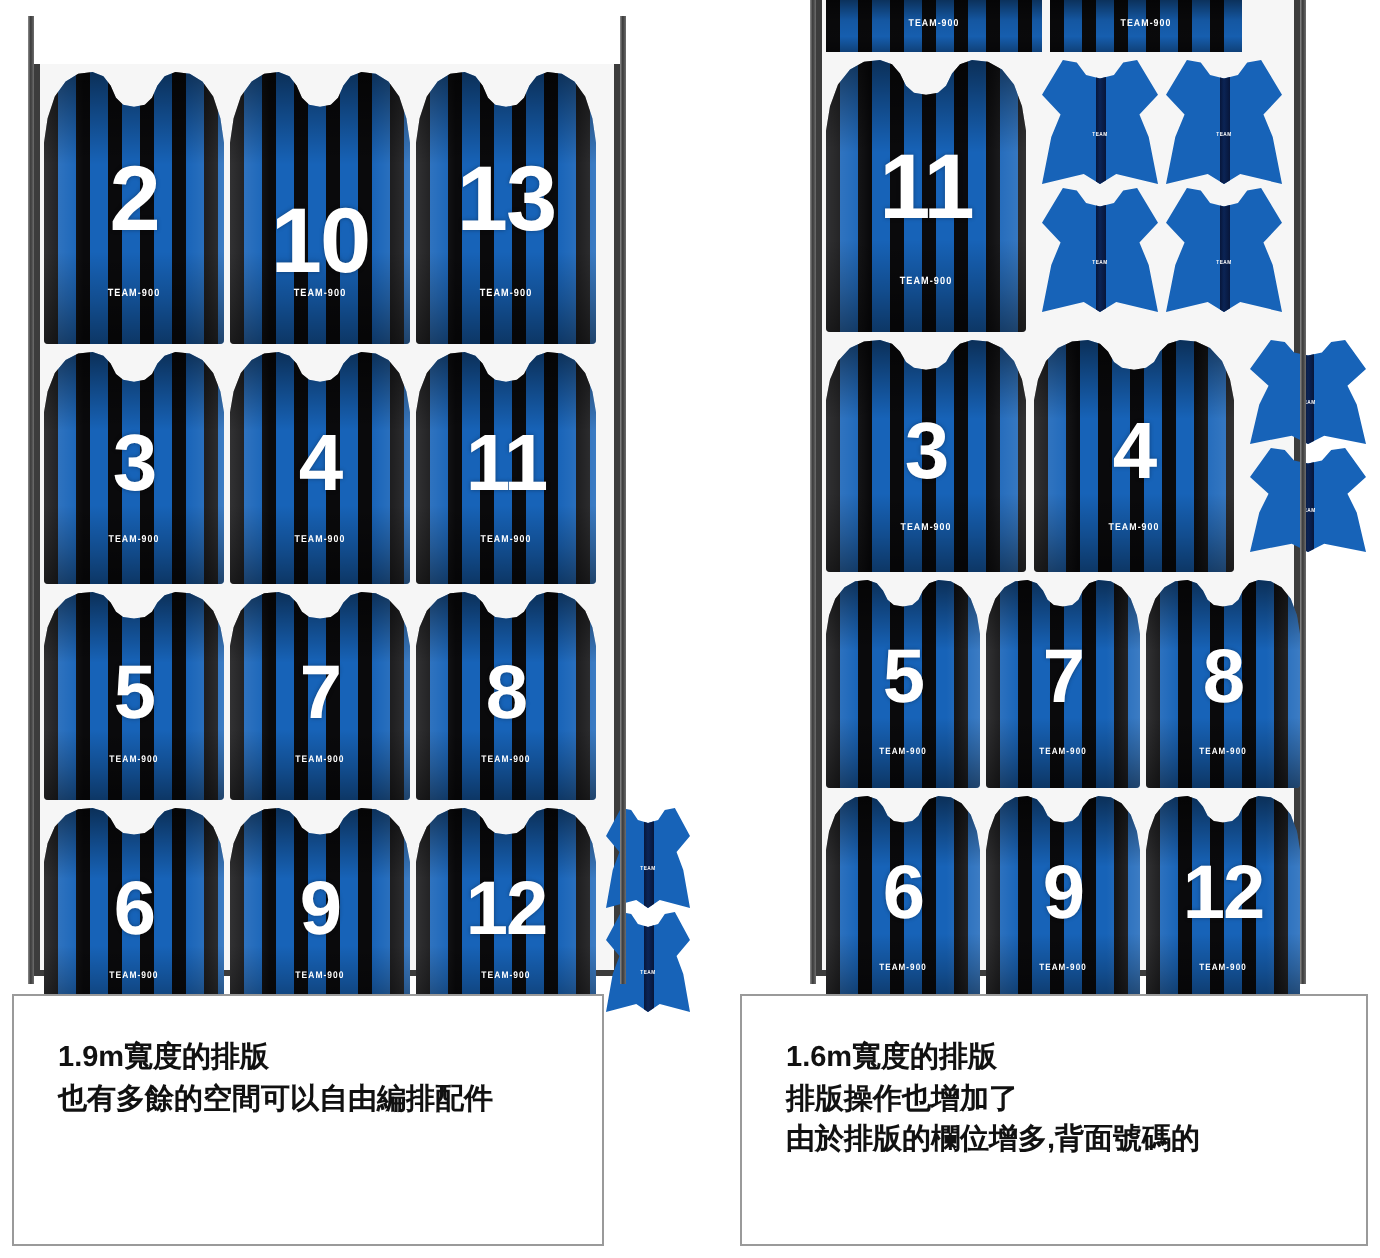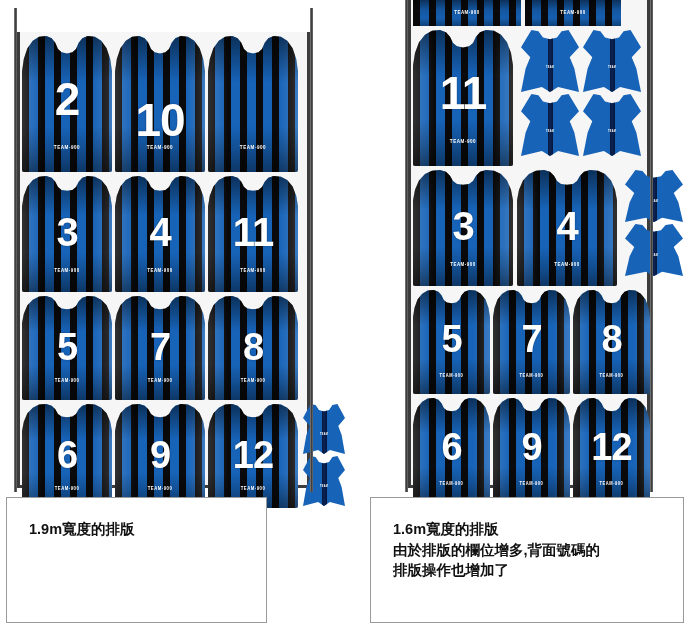"13" div.num { html: none -> <div>13</div> }
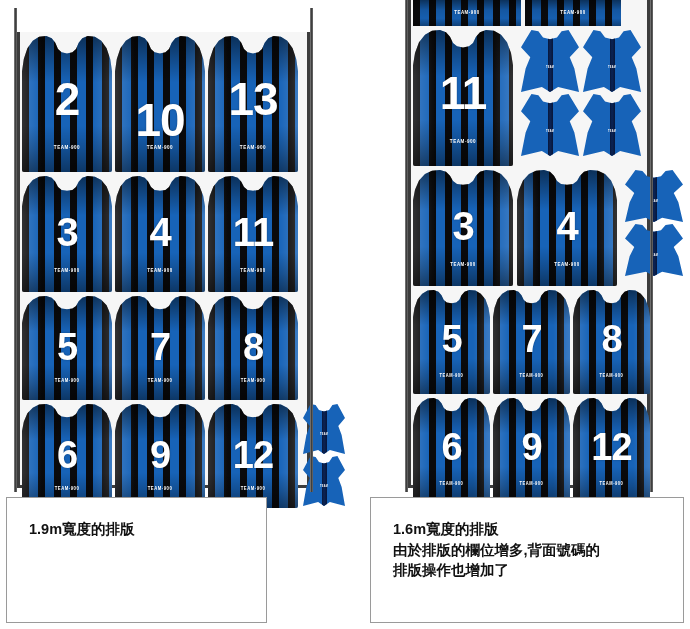"1.9m寬度的排版" #caption-left { width: 261px -> 296px }
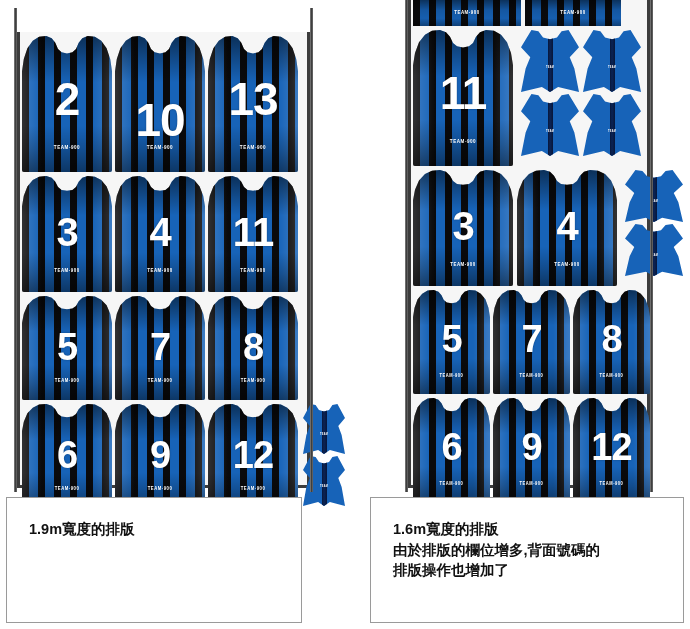"也有多餘的空間可以自由編排配件" p { html: none -> <p>也有多餘的空間可以自由編排配件</p> }
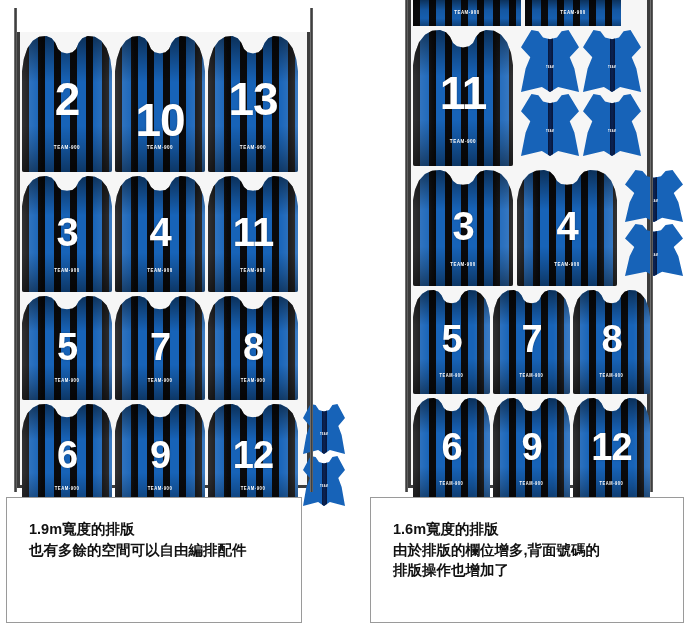"由於排版的欄位增多,背面號碼的" p { order: before "排版操作也增加了" -> after "排版操作也增加了" }
